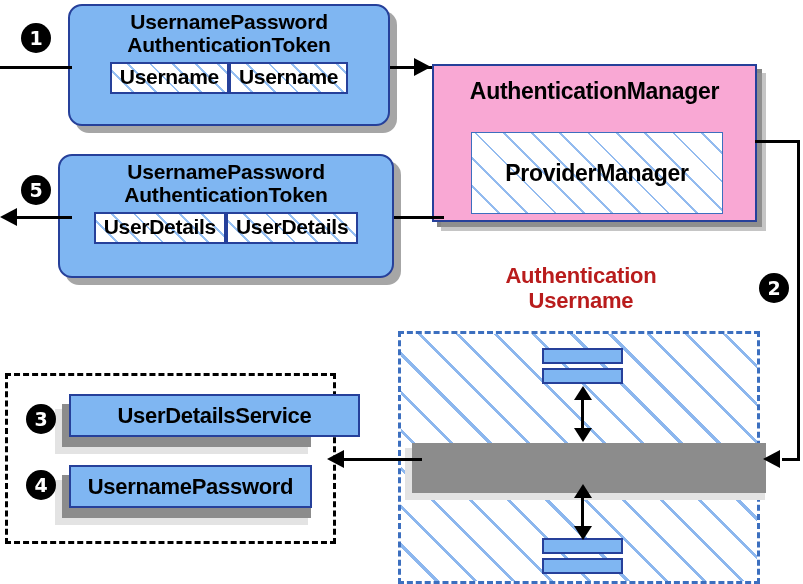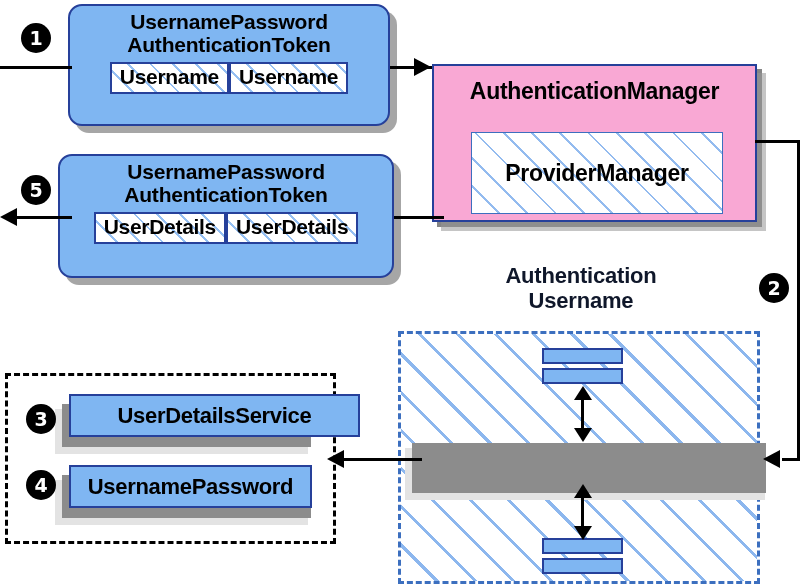"Authentication" .section-title { color: #0f172a -> #b91c1c }
